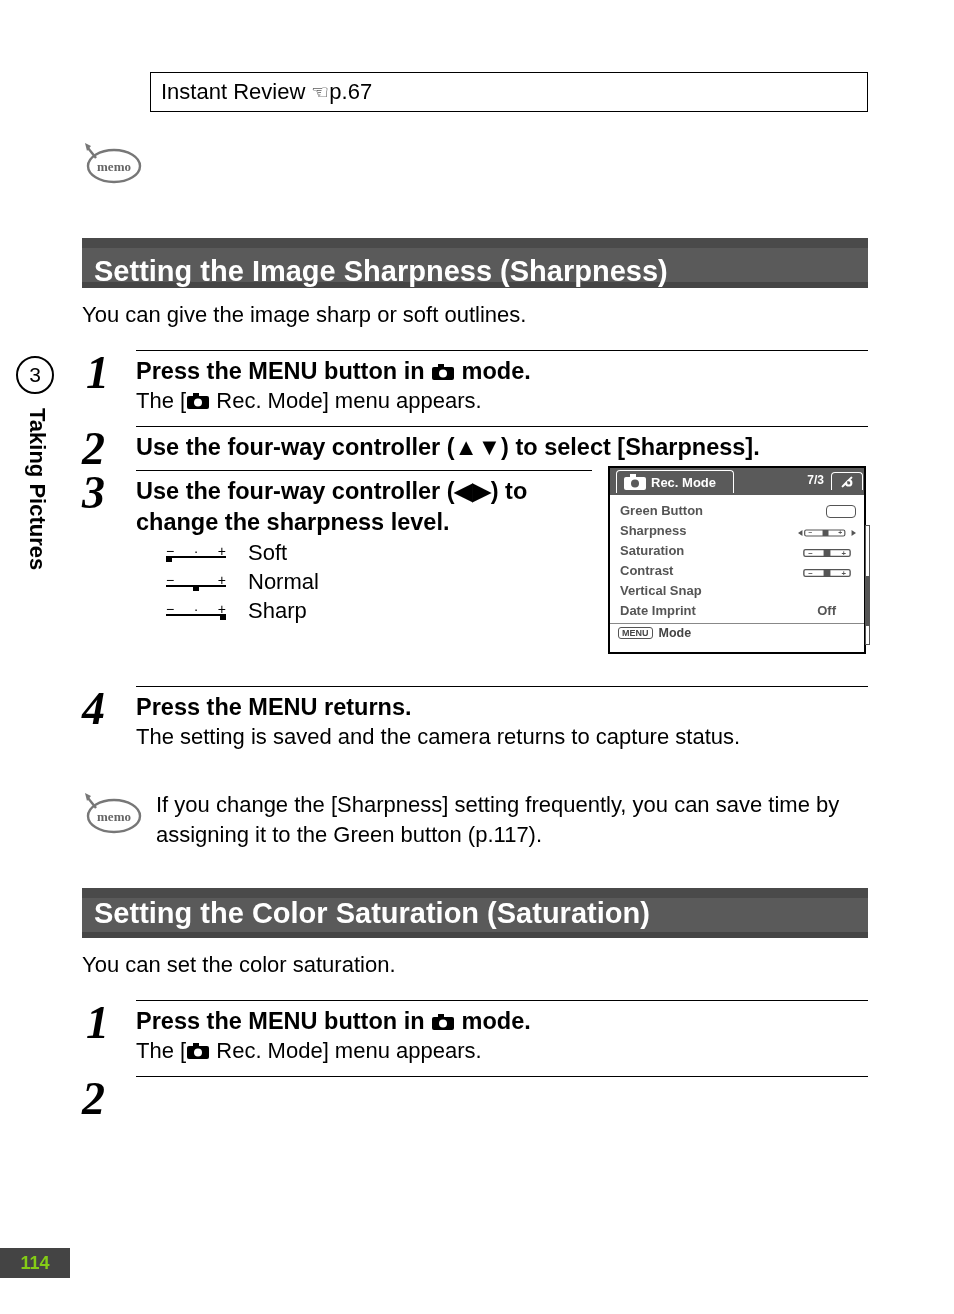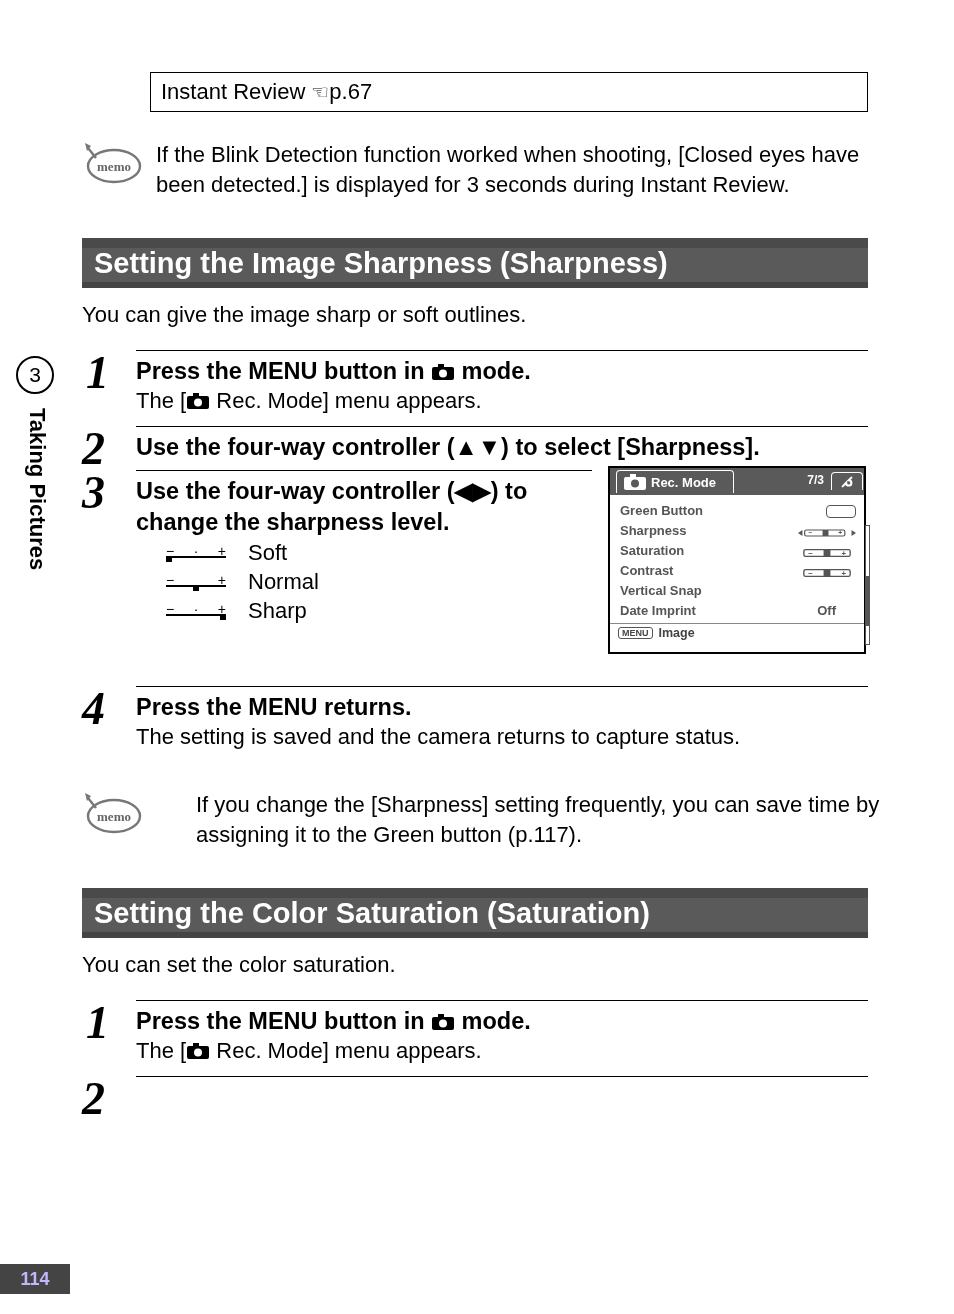"If the Blink Detection function" div.memo-text { html: <div>If the Blink Detection function worked when shooting, [Closed eyes have been detected.] is displayed for 3 seconds during Instant Review.</div> -> none }
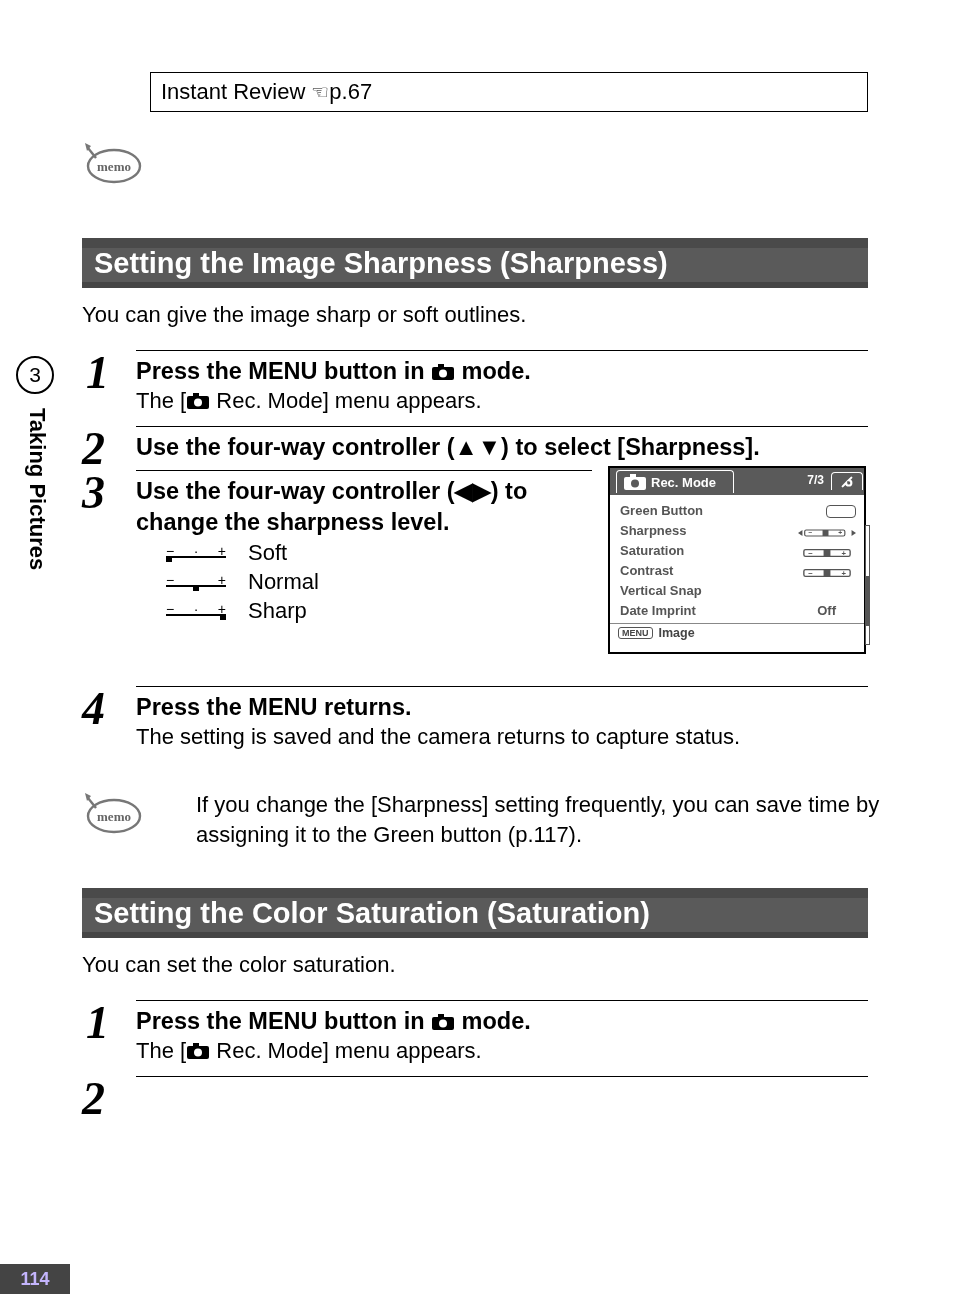"Setting the Image Sharpness (Sharpness)" div.hbar { align-items: none -> flex-end }
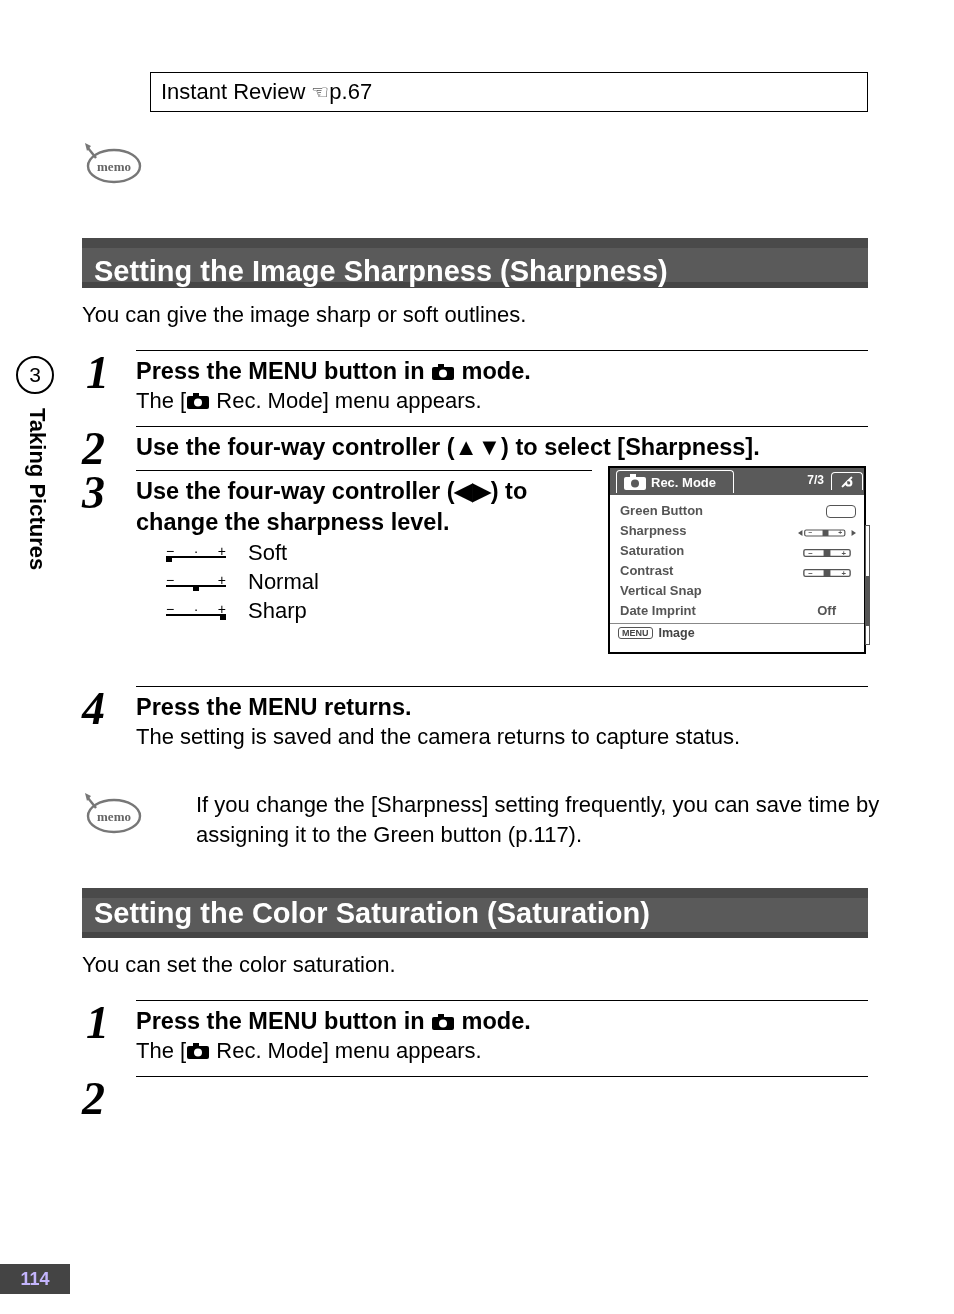"Image" span { text: Image -> Mode }
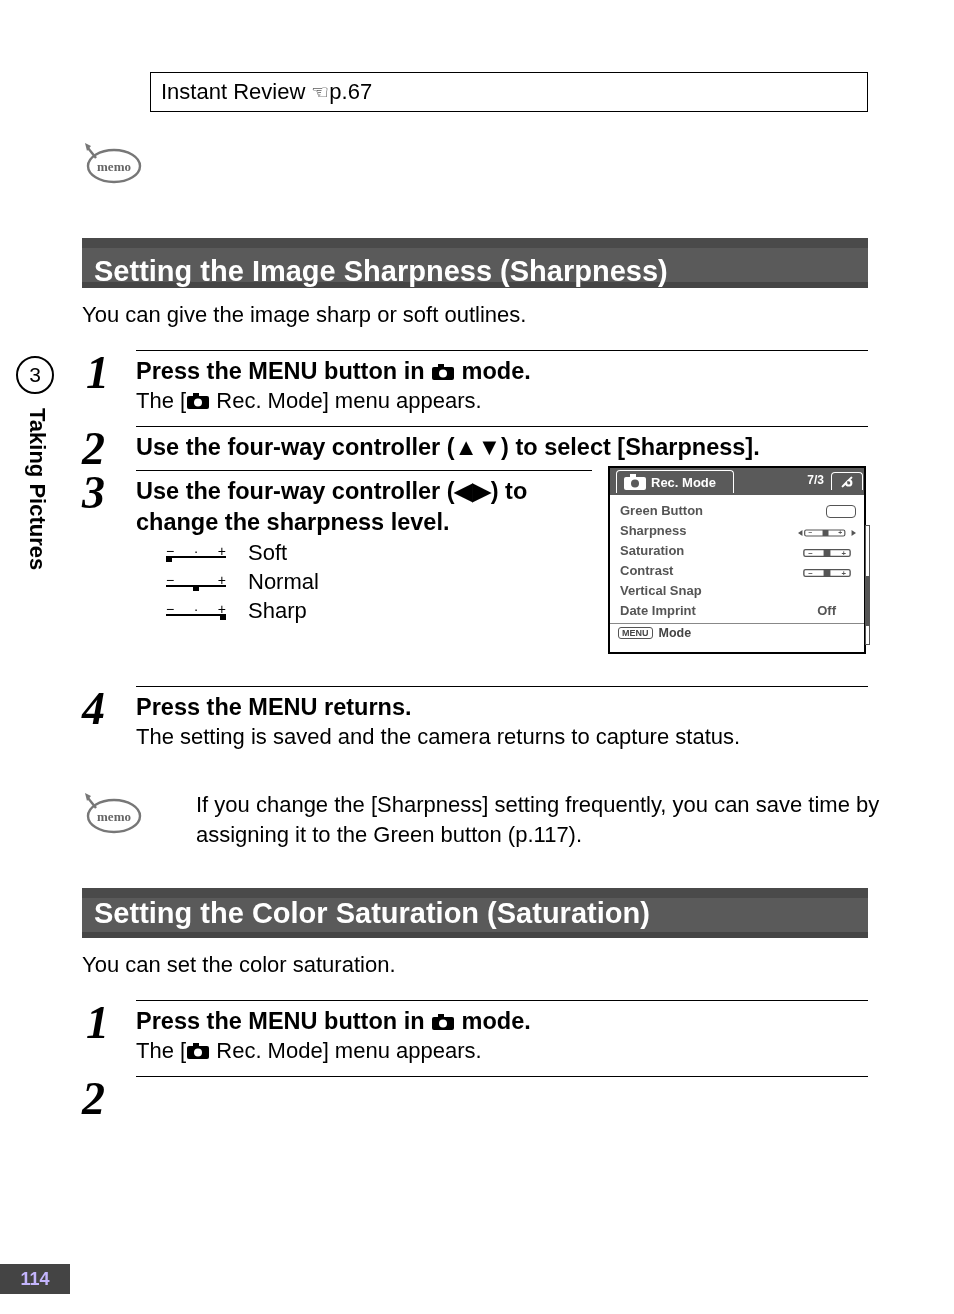"If you change the [Sharpness]" div.memo-text { margin-left: 40px -> none }
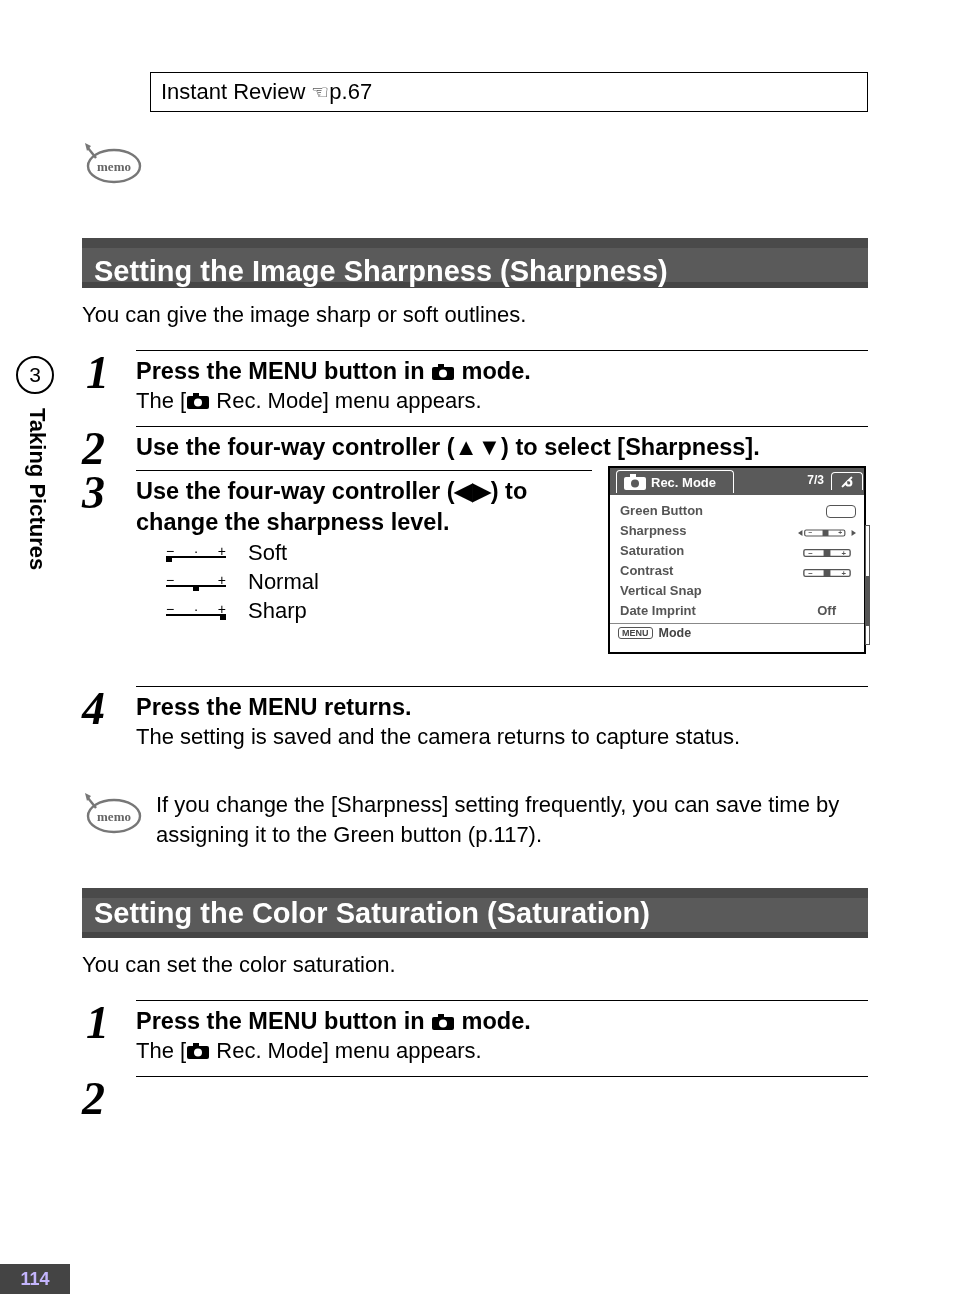"114" .pagenum { bottom: 20px -> 36px; color: #c4b5fd -> #84cc16 }
